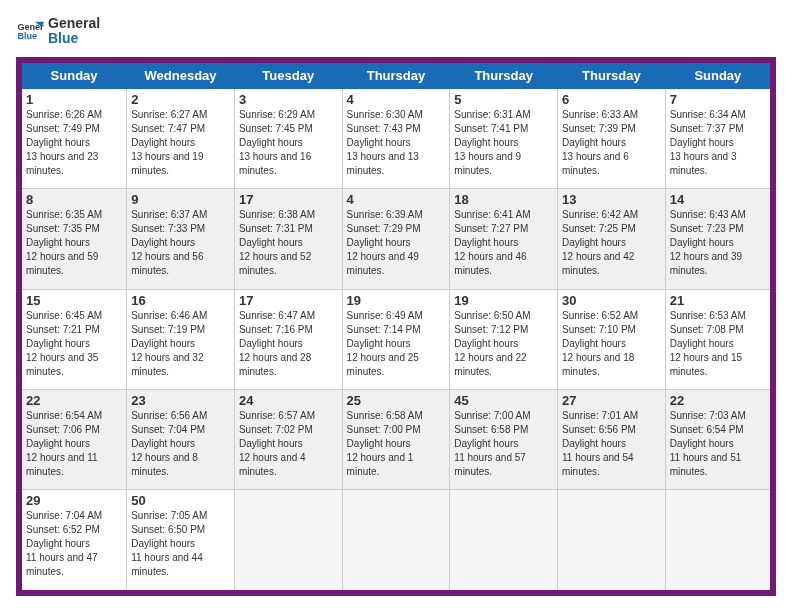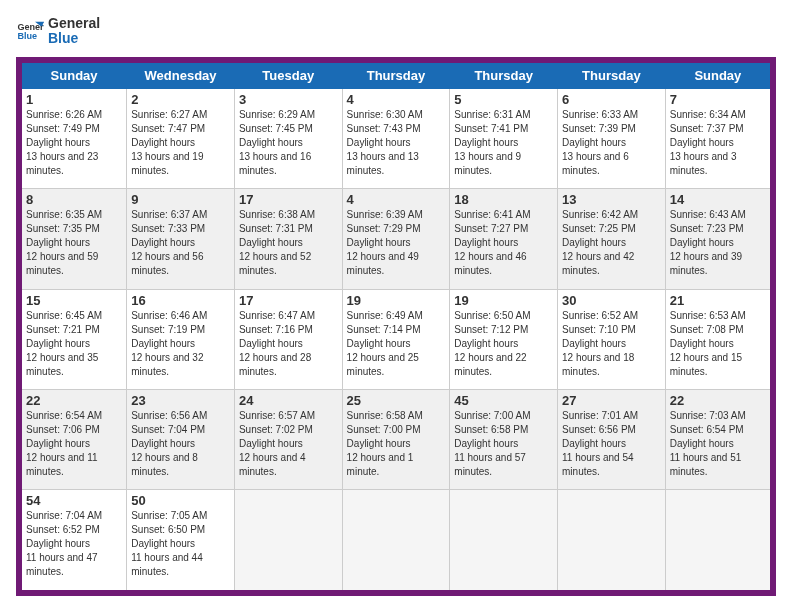"54" span.day-num { text: 54 -> 29 }
